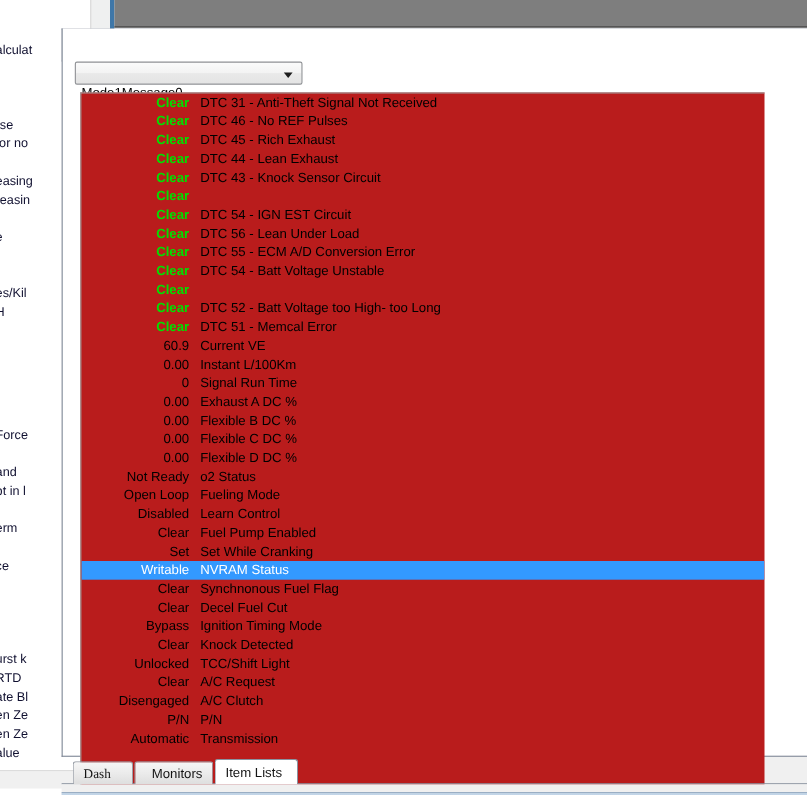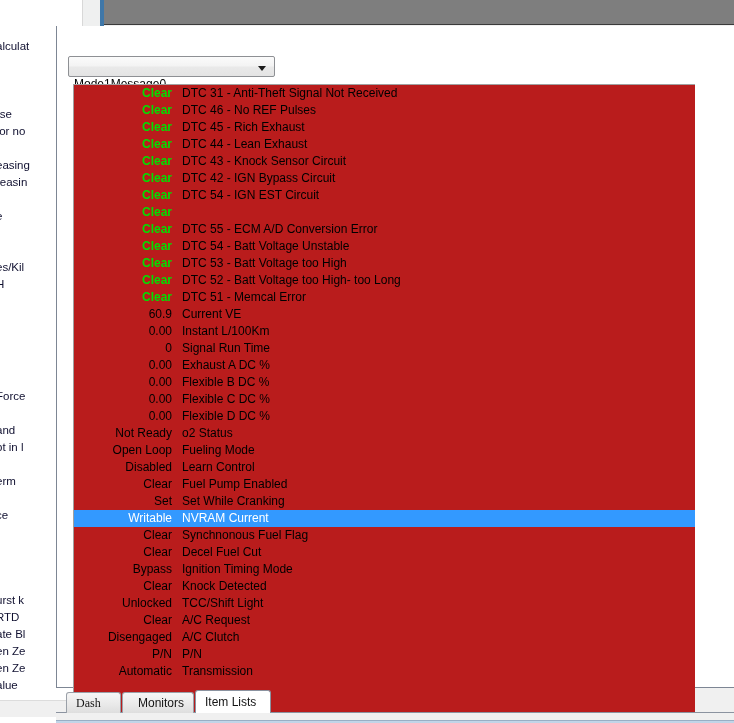"DTC 42 - IGN Bypass" span.row-label { html: <span>DTC 42 - IGN Bypass Circuit</span> -> none }
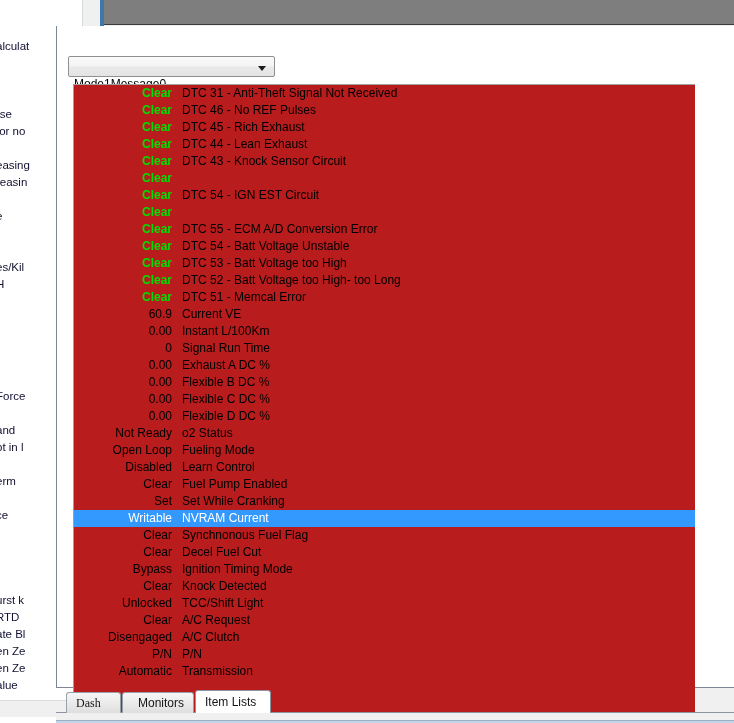"DTC 56 - Lean Under" span.row-label { html: none -> <span>DTC 56 - Lean Under Load</span> }
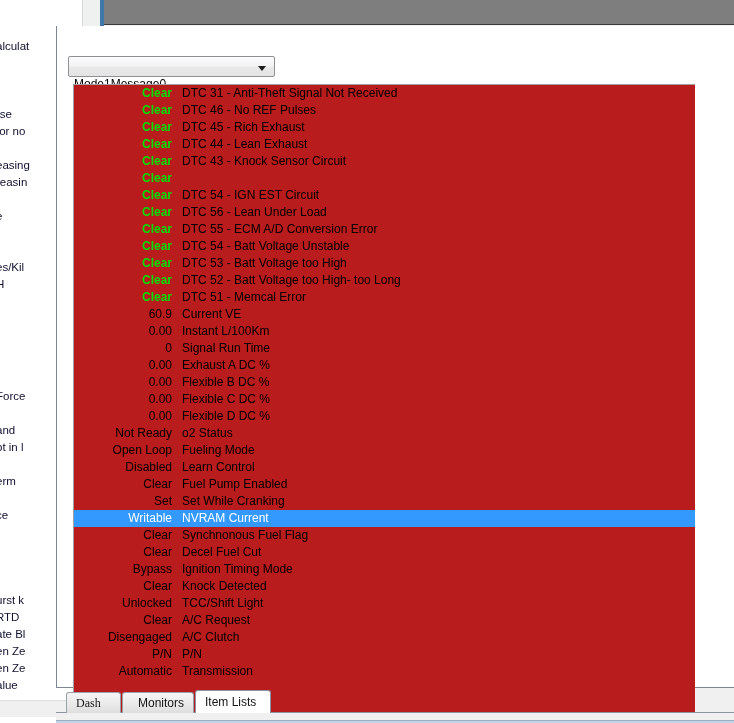"DTC 53 - Batt Voltage" span.row-label { html: <span>DTC 53 - Batt Voltage too High</span> -> none }
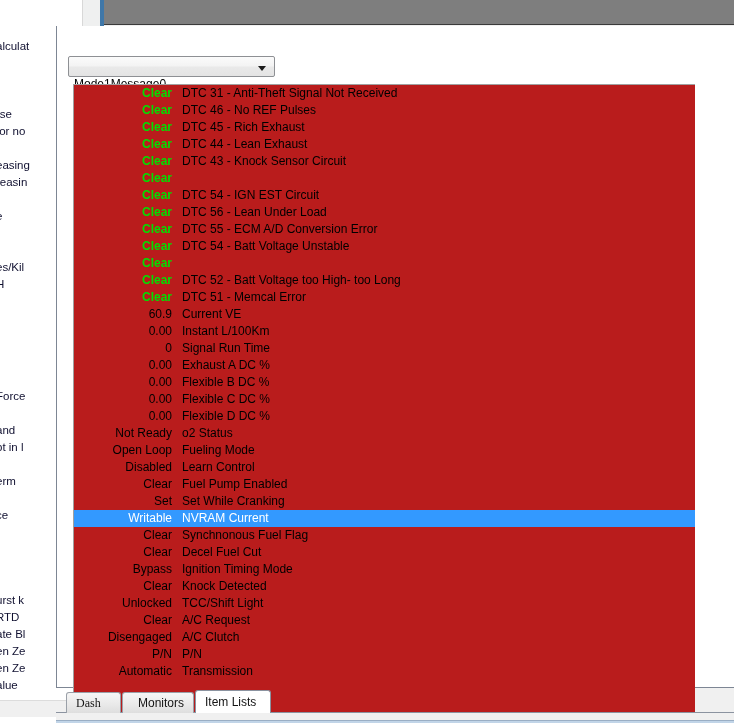"NVRAM Current" span.row-label { text: Current -> Status }
